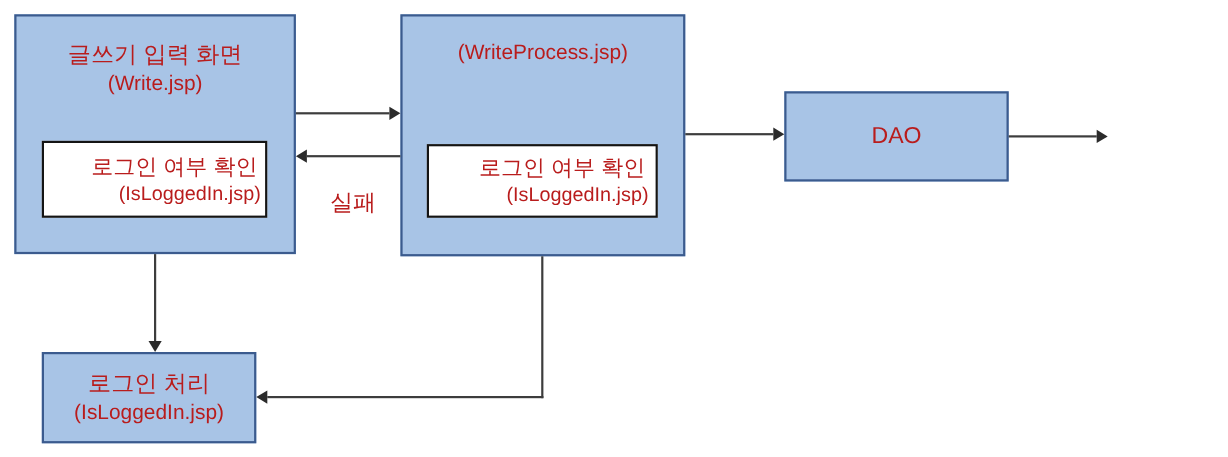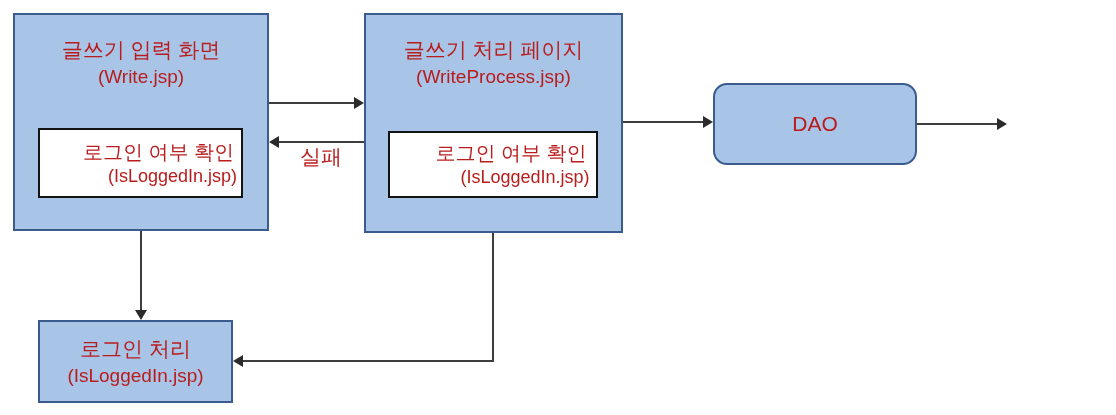"글쓰기 처리 페이지" div.t1 { html: <div>글쓰기 처리 페이지</div> -> none }
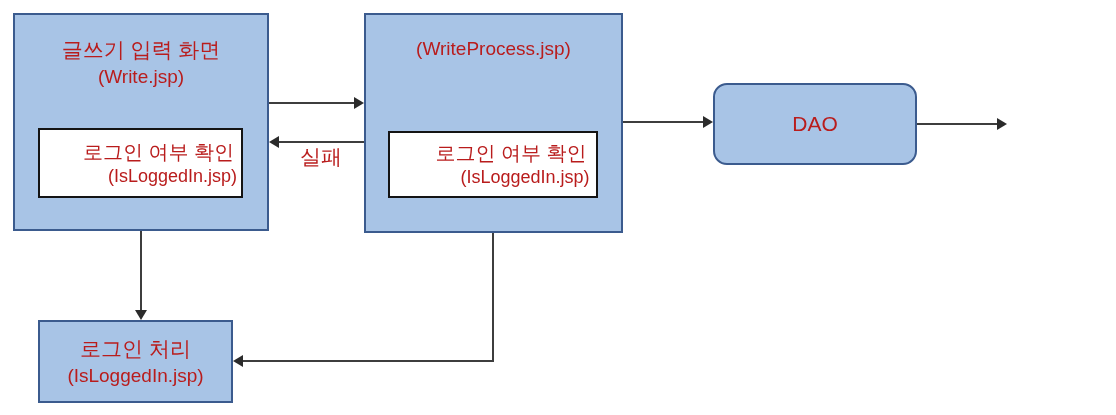"DAO" div.node { border-radius: 14px -> none }
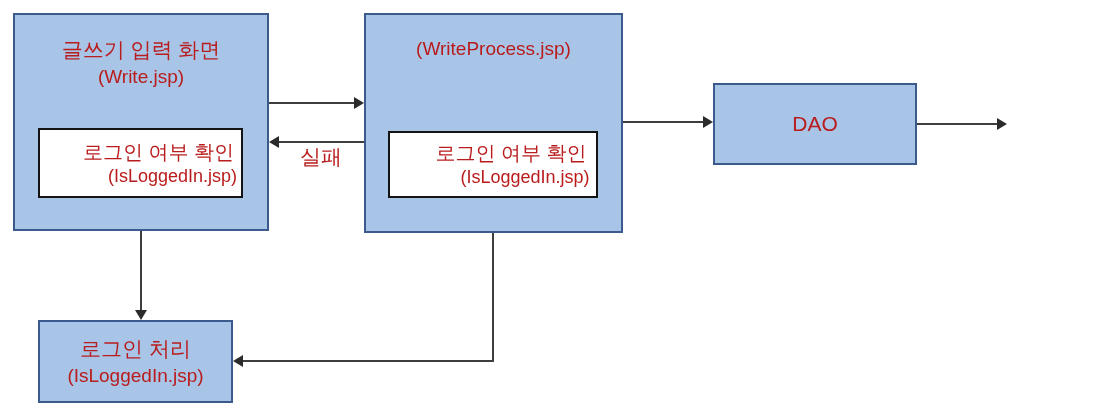"실패" div.edge-label { top: 143px -> 170px }
